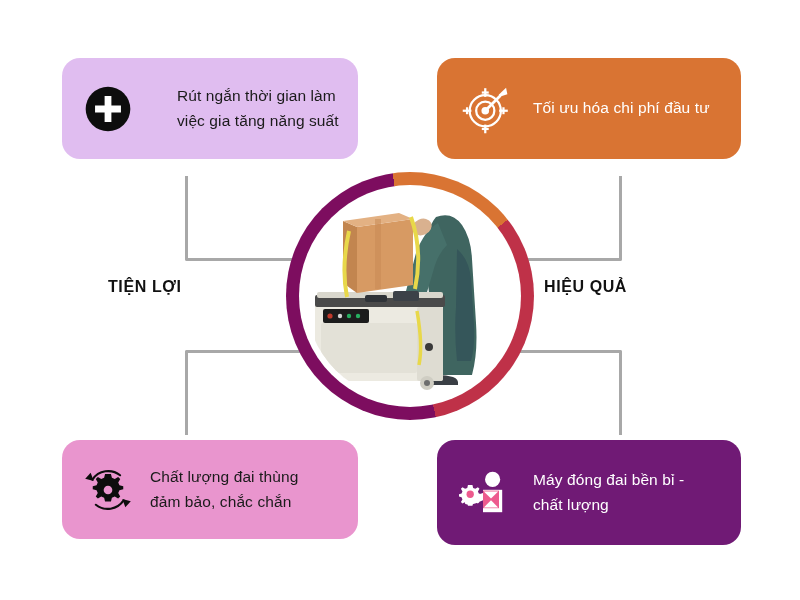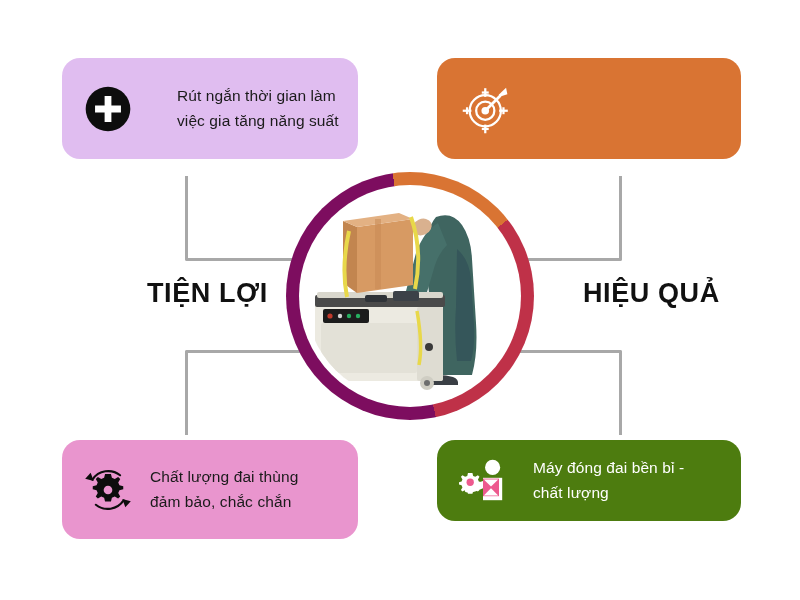"Tối ưu hóa chi phí" span.card-text { html: none -> <span>Tối ưu hóa chi phí đầu tư</span> }
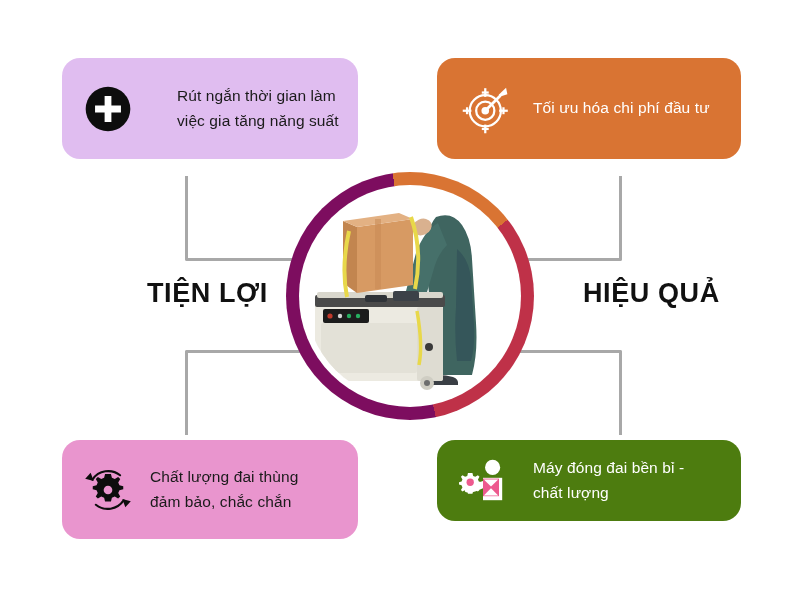"TIỆN LỢI" .side-label { font-size: 27px -> 16px; margin-left: 39px -> none }
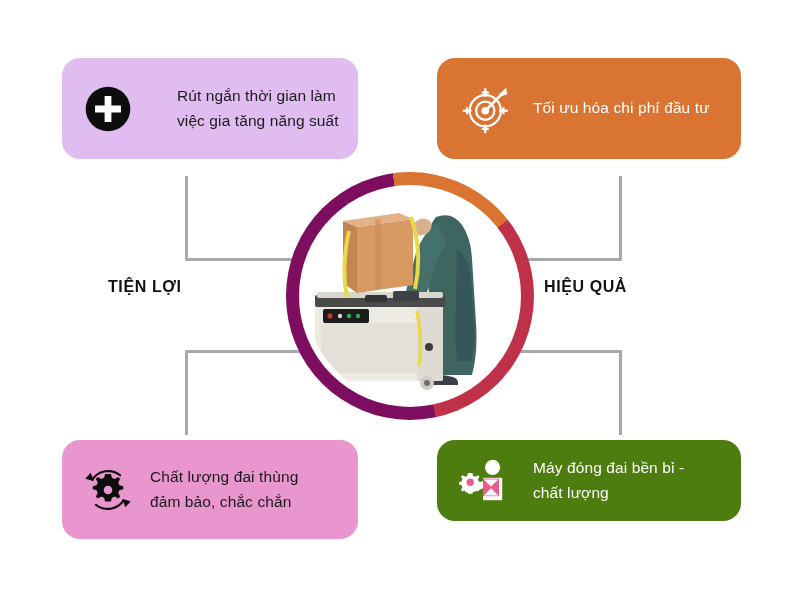"Máy đóng đai bền bỉ" .card-br { background: #4d7c0f -> #701a75; height: 81px -> 105px }
